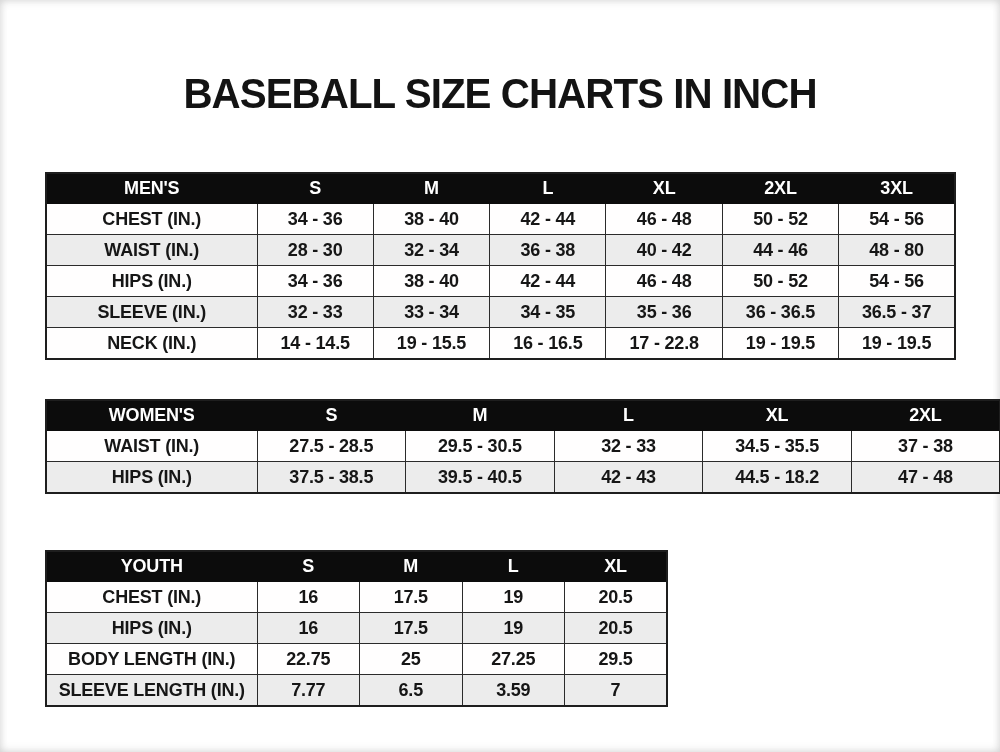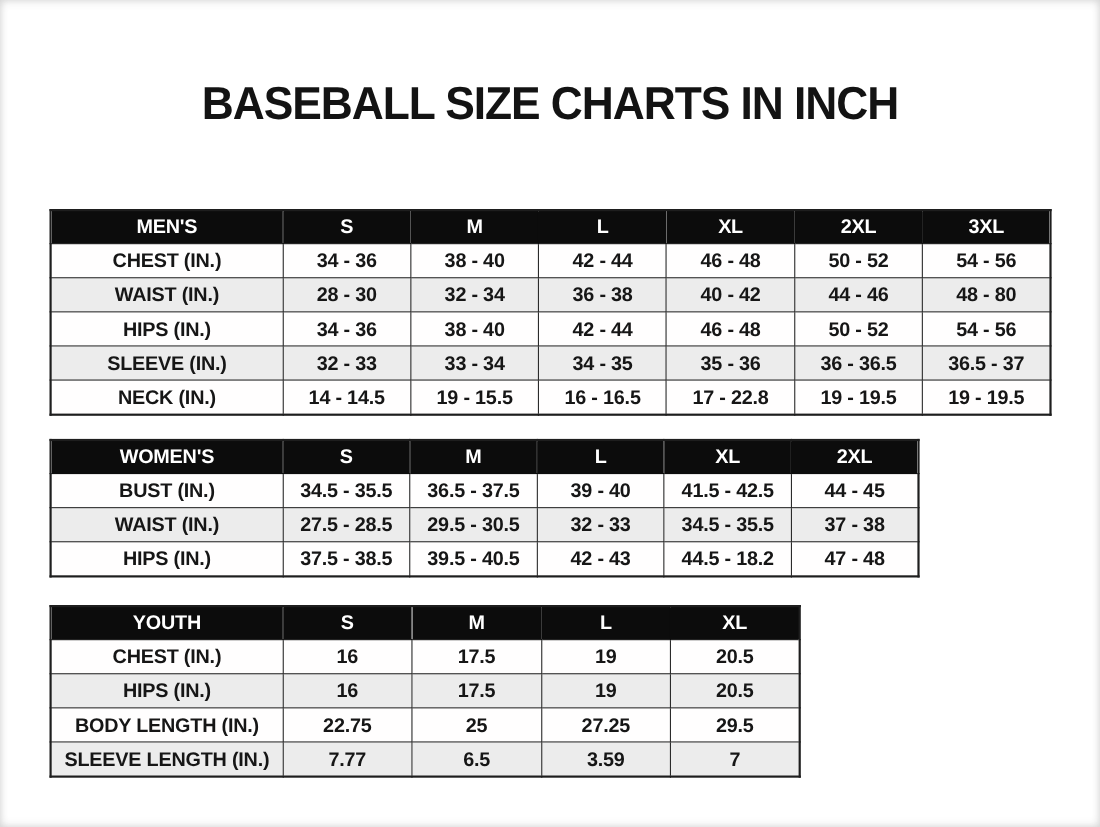"MEN'S" #mens { top: 190px -> 172px }
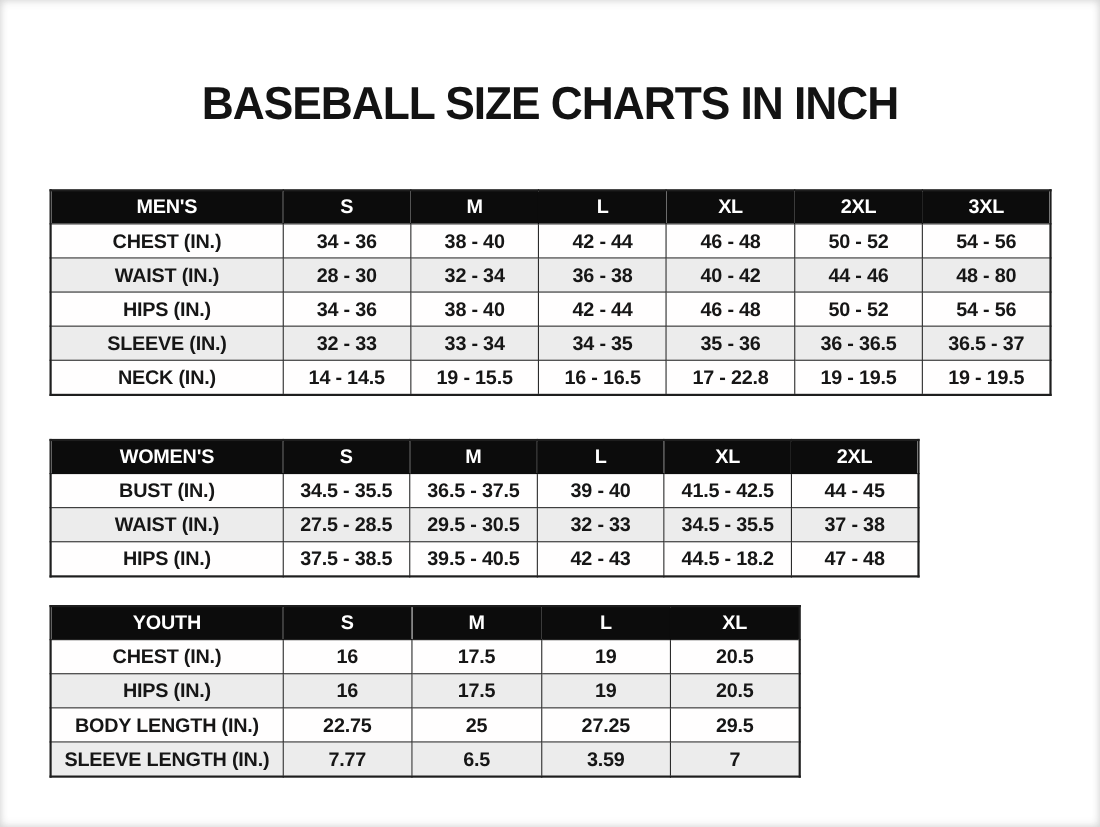"WOMEN'S" #womens { width: 791px -> 956px }
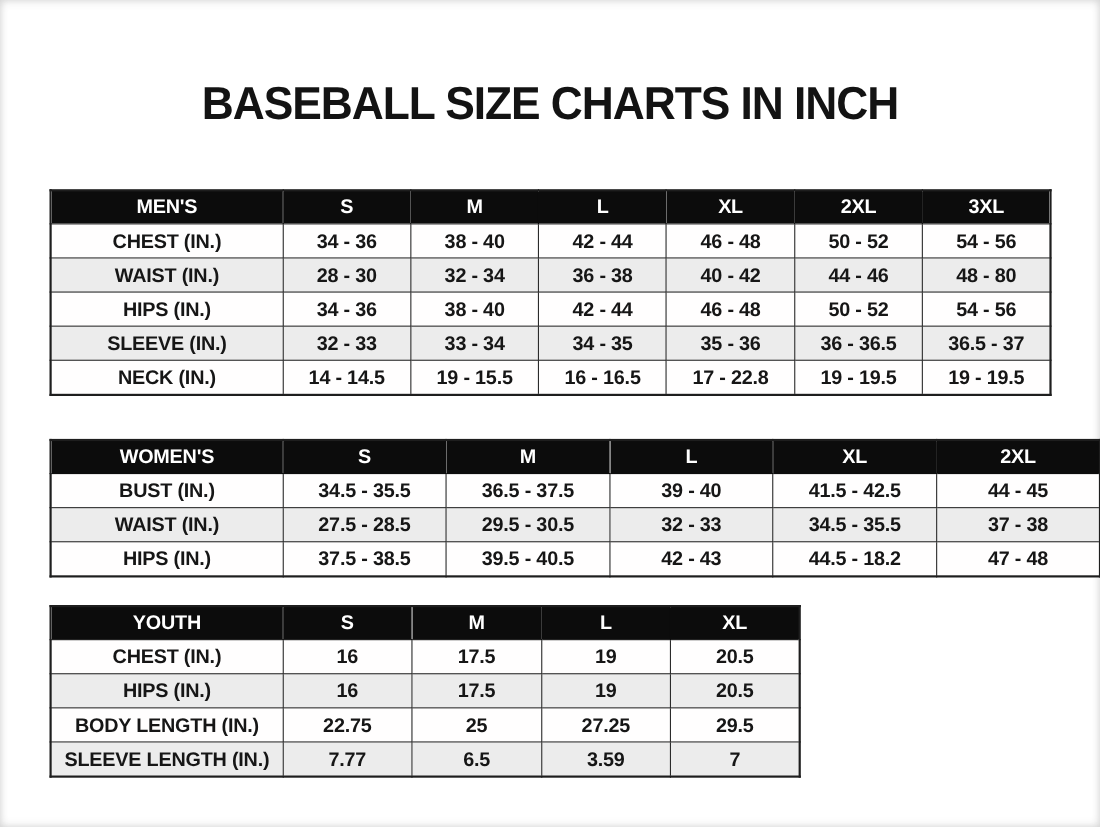"BUST (IN.)" tr { html: <tr> <th>BUST (IN.)</th> <td>34.5 - 35.5</td> <td>36.5 - 37.5</td> <td>39 - 40</td> <td>41.5 - 42.5</td> <td>44 - 45</td> </tr> -> none }
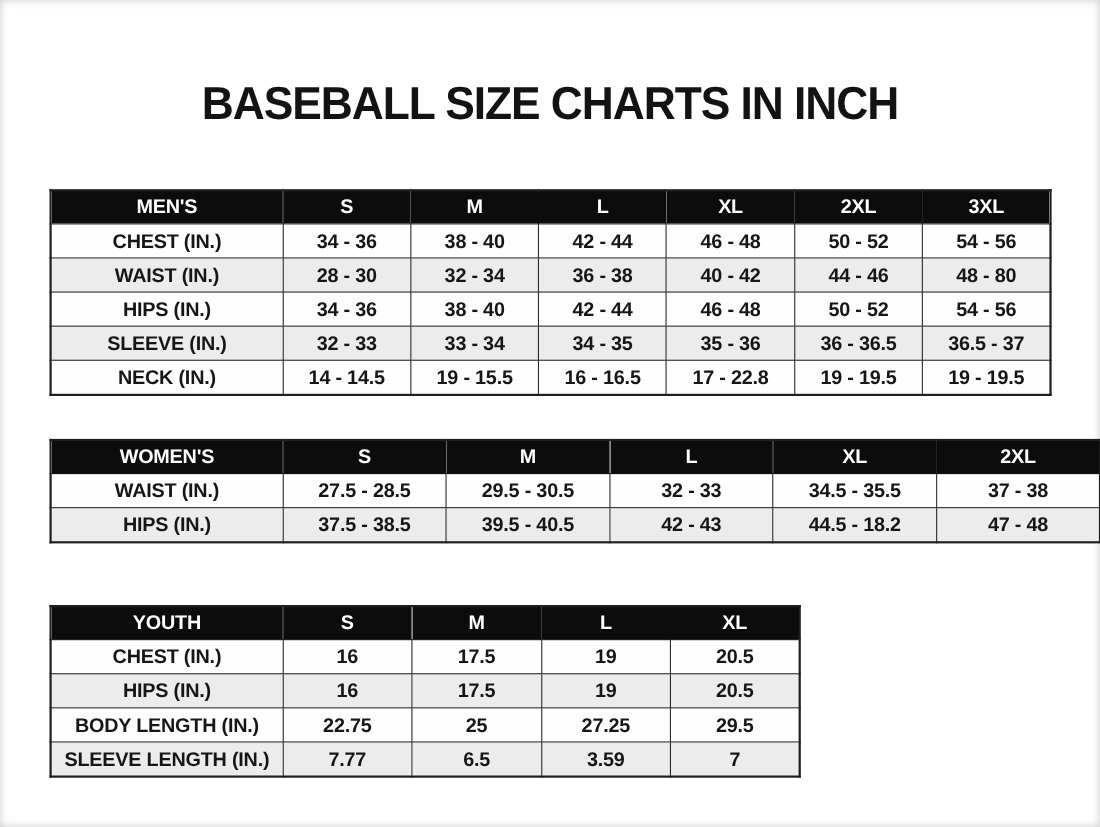"YOUTH" #youth { width: 683px -> 623px }
